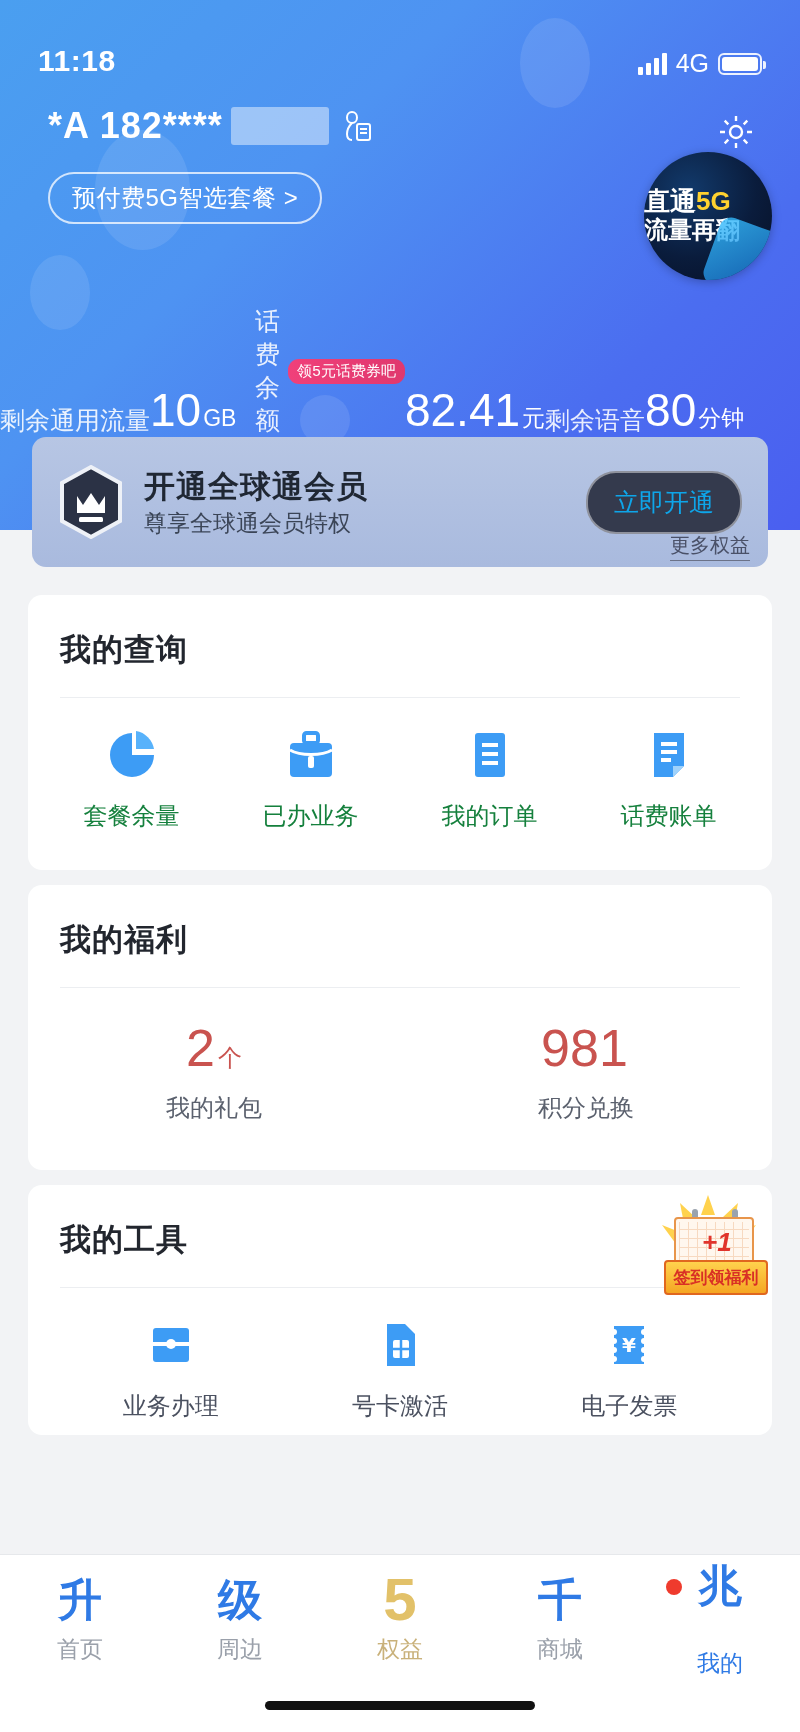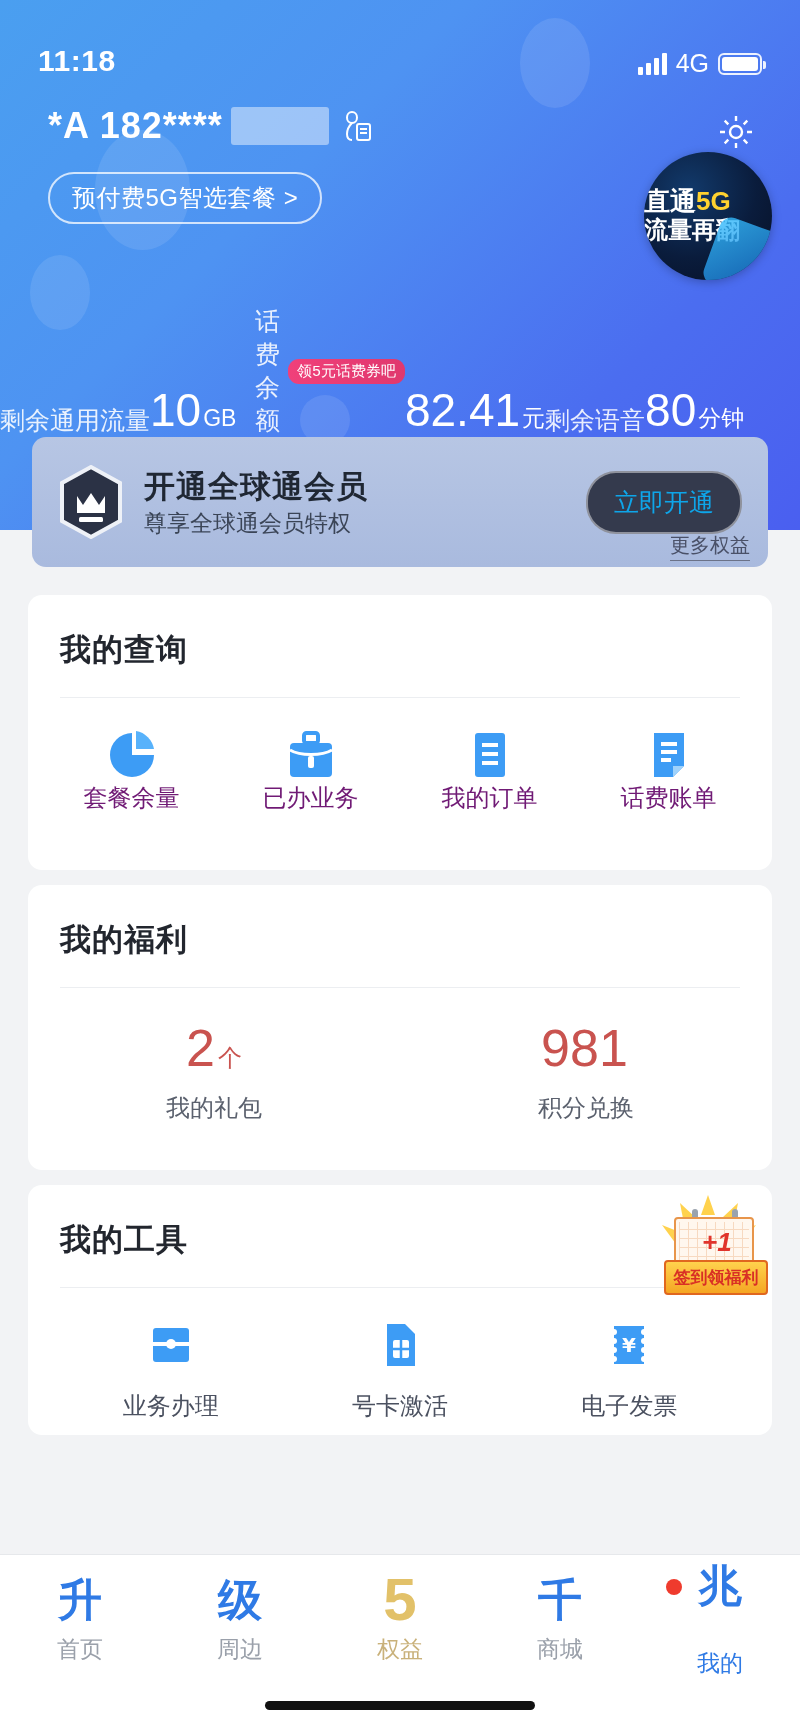"套餐余量" .qlabel { color: #701a75 -> #15803d; margin-top: none -> 18px }
